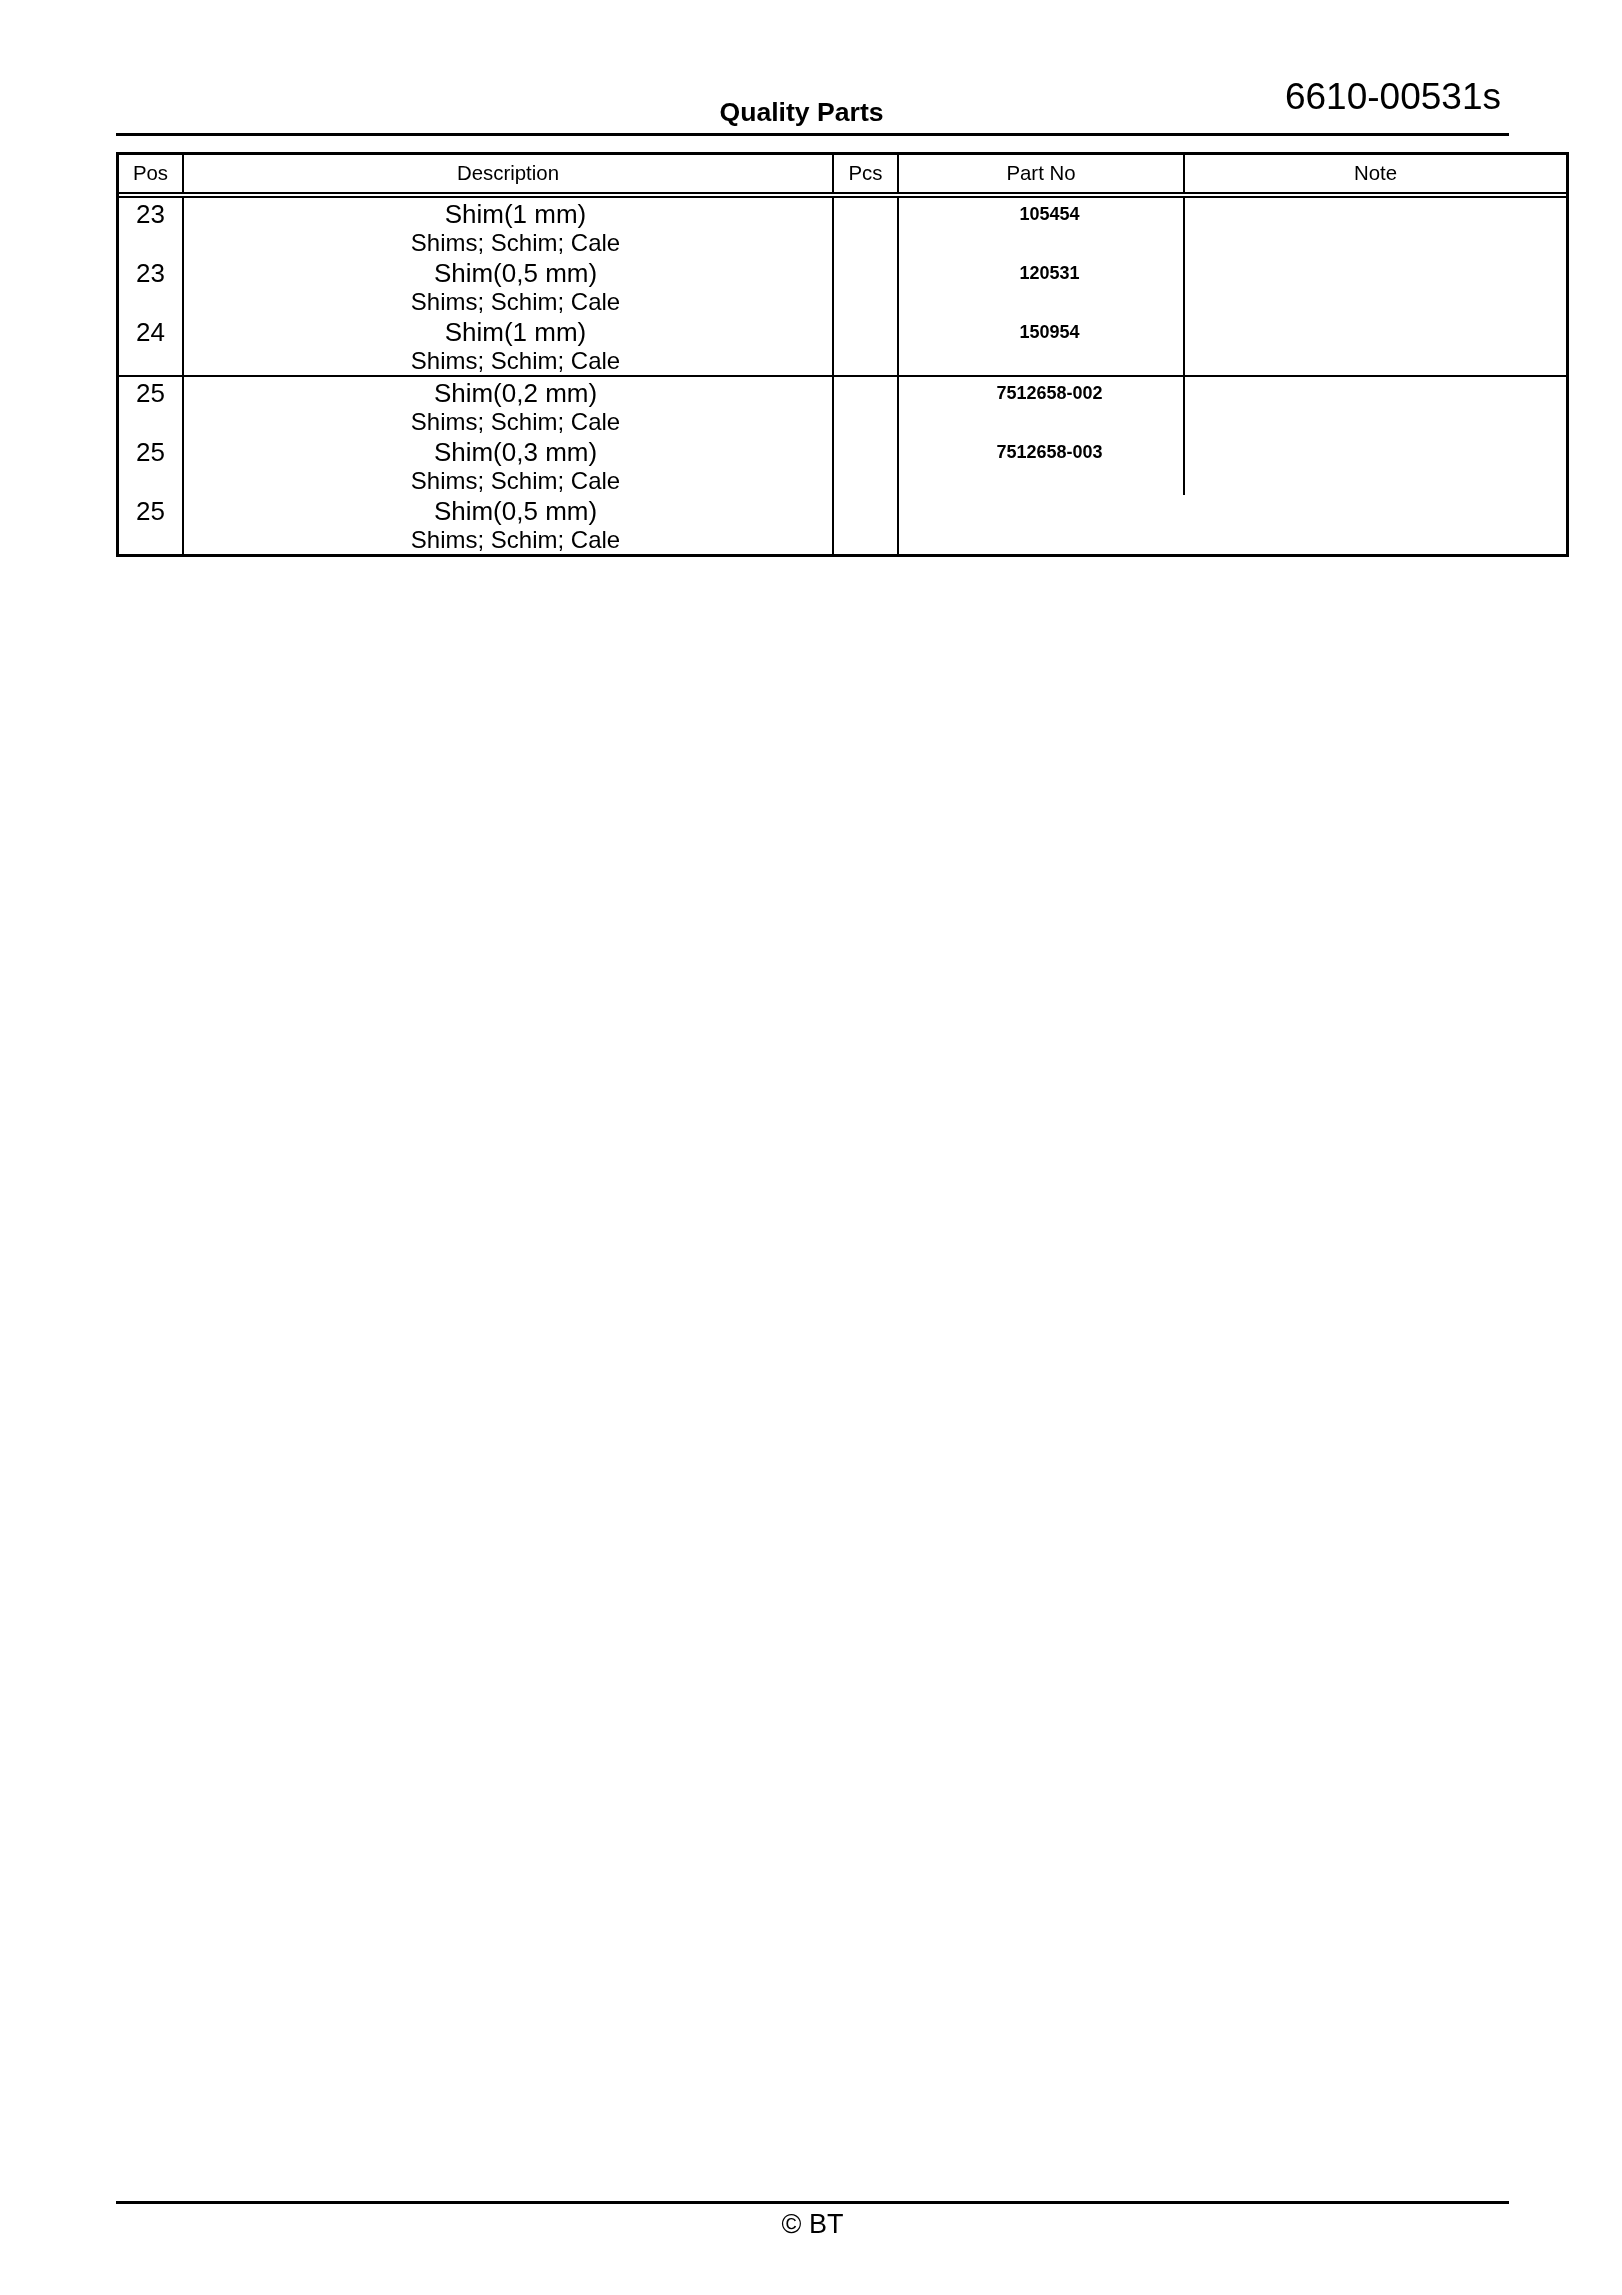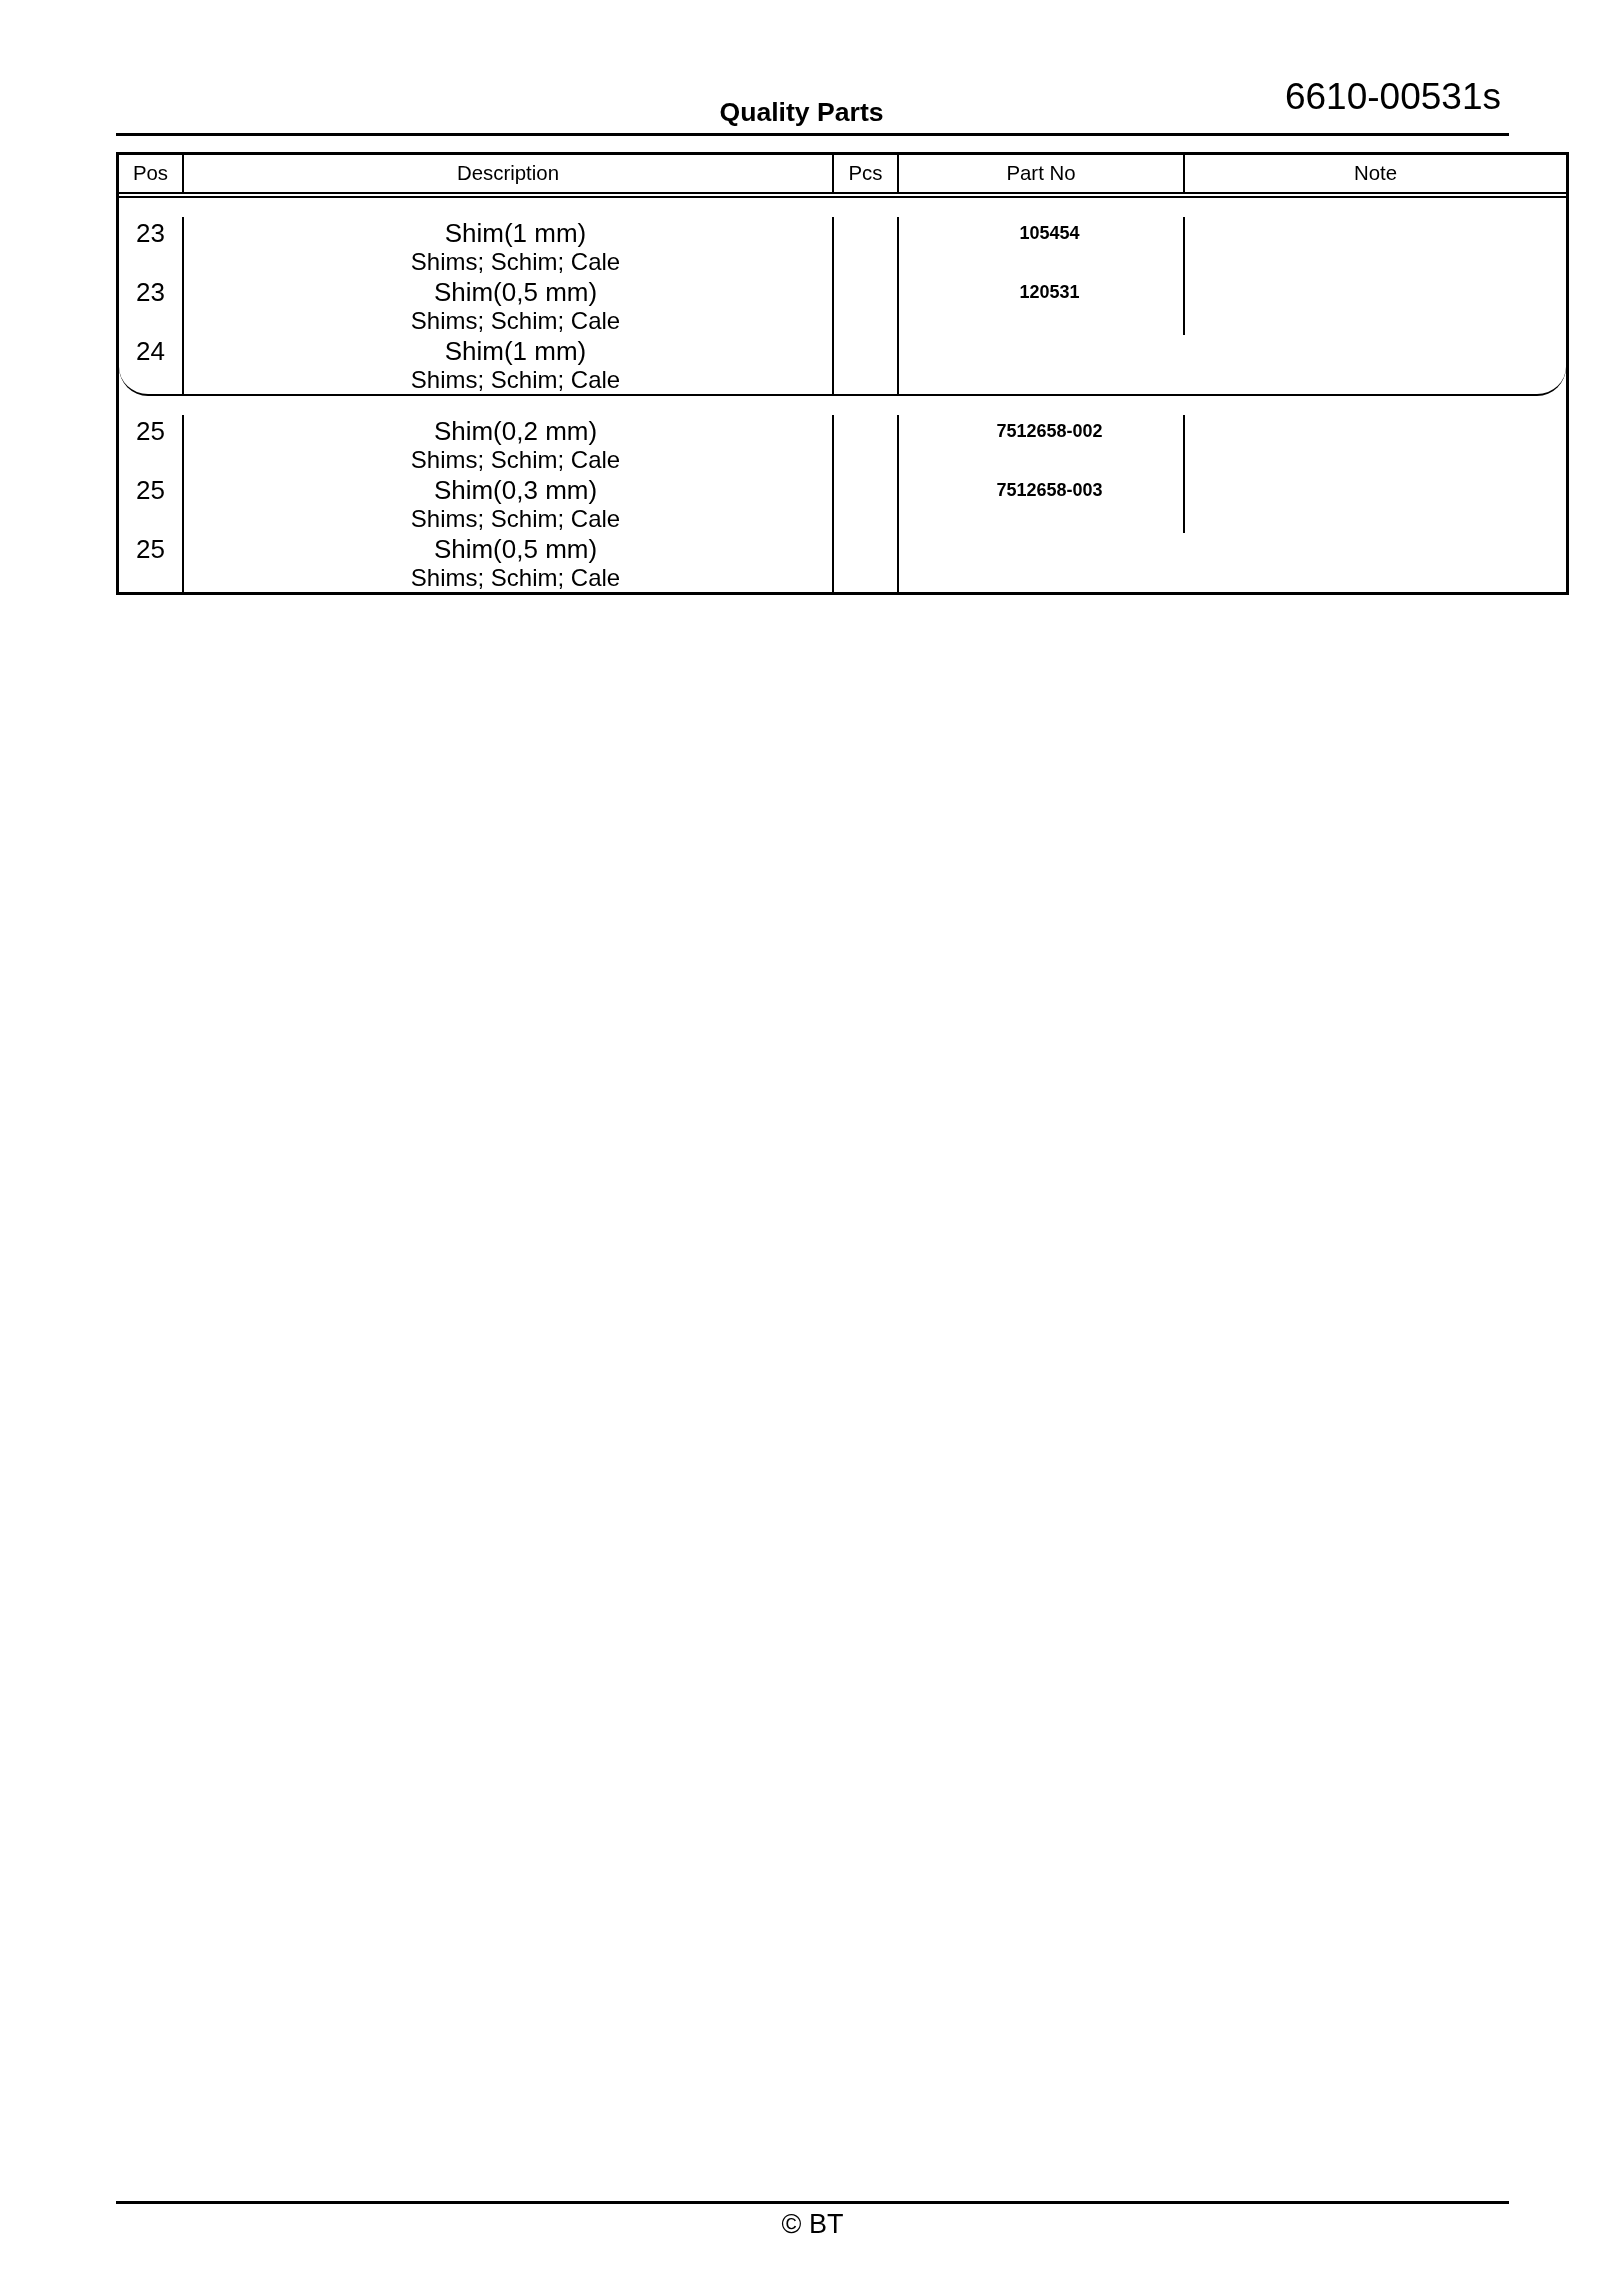"23" .tbody-group { border-radius: 29px -> none; padding-top: 19px -> 0 }
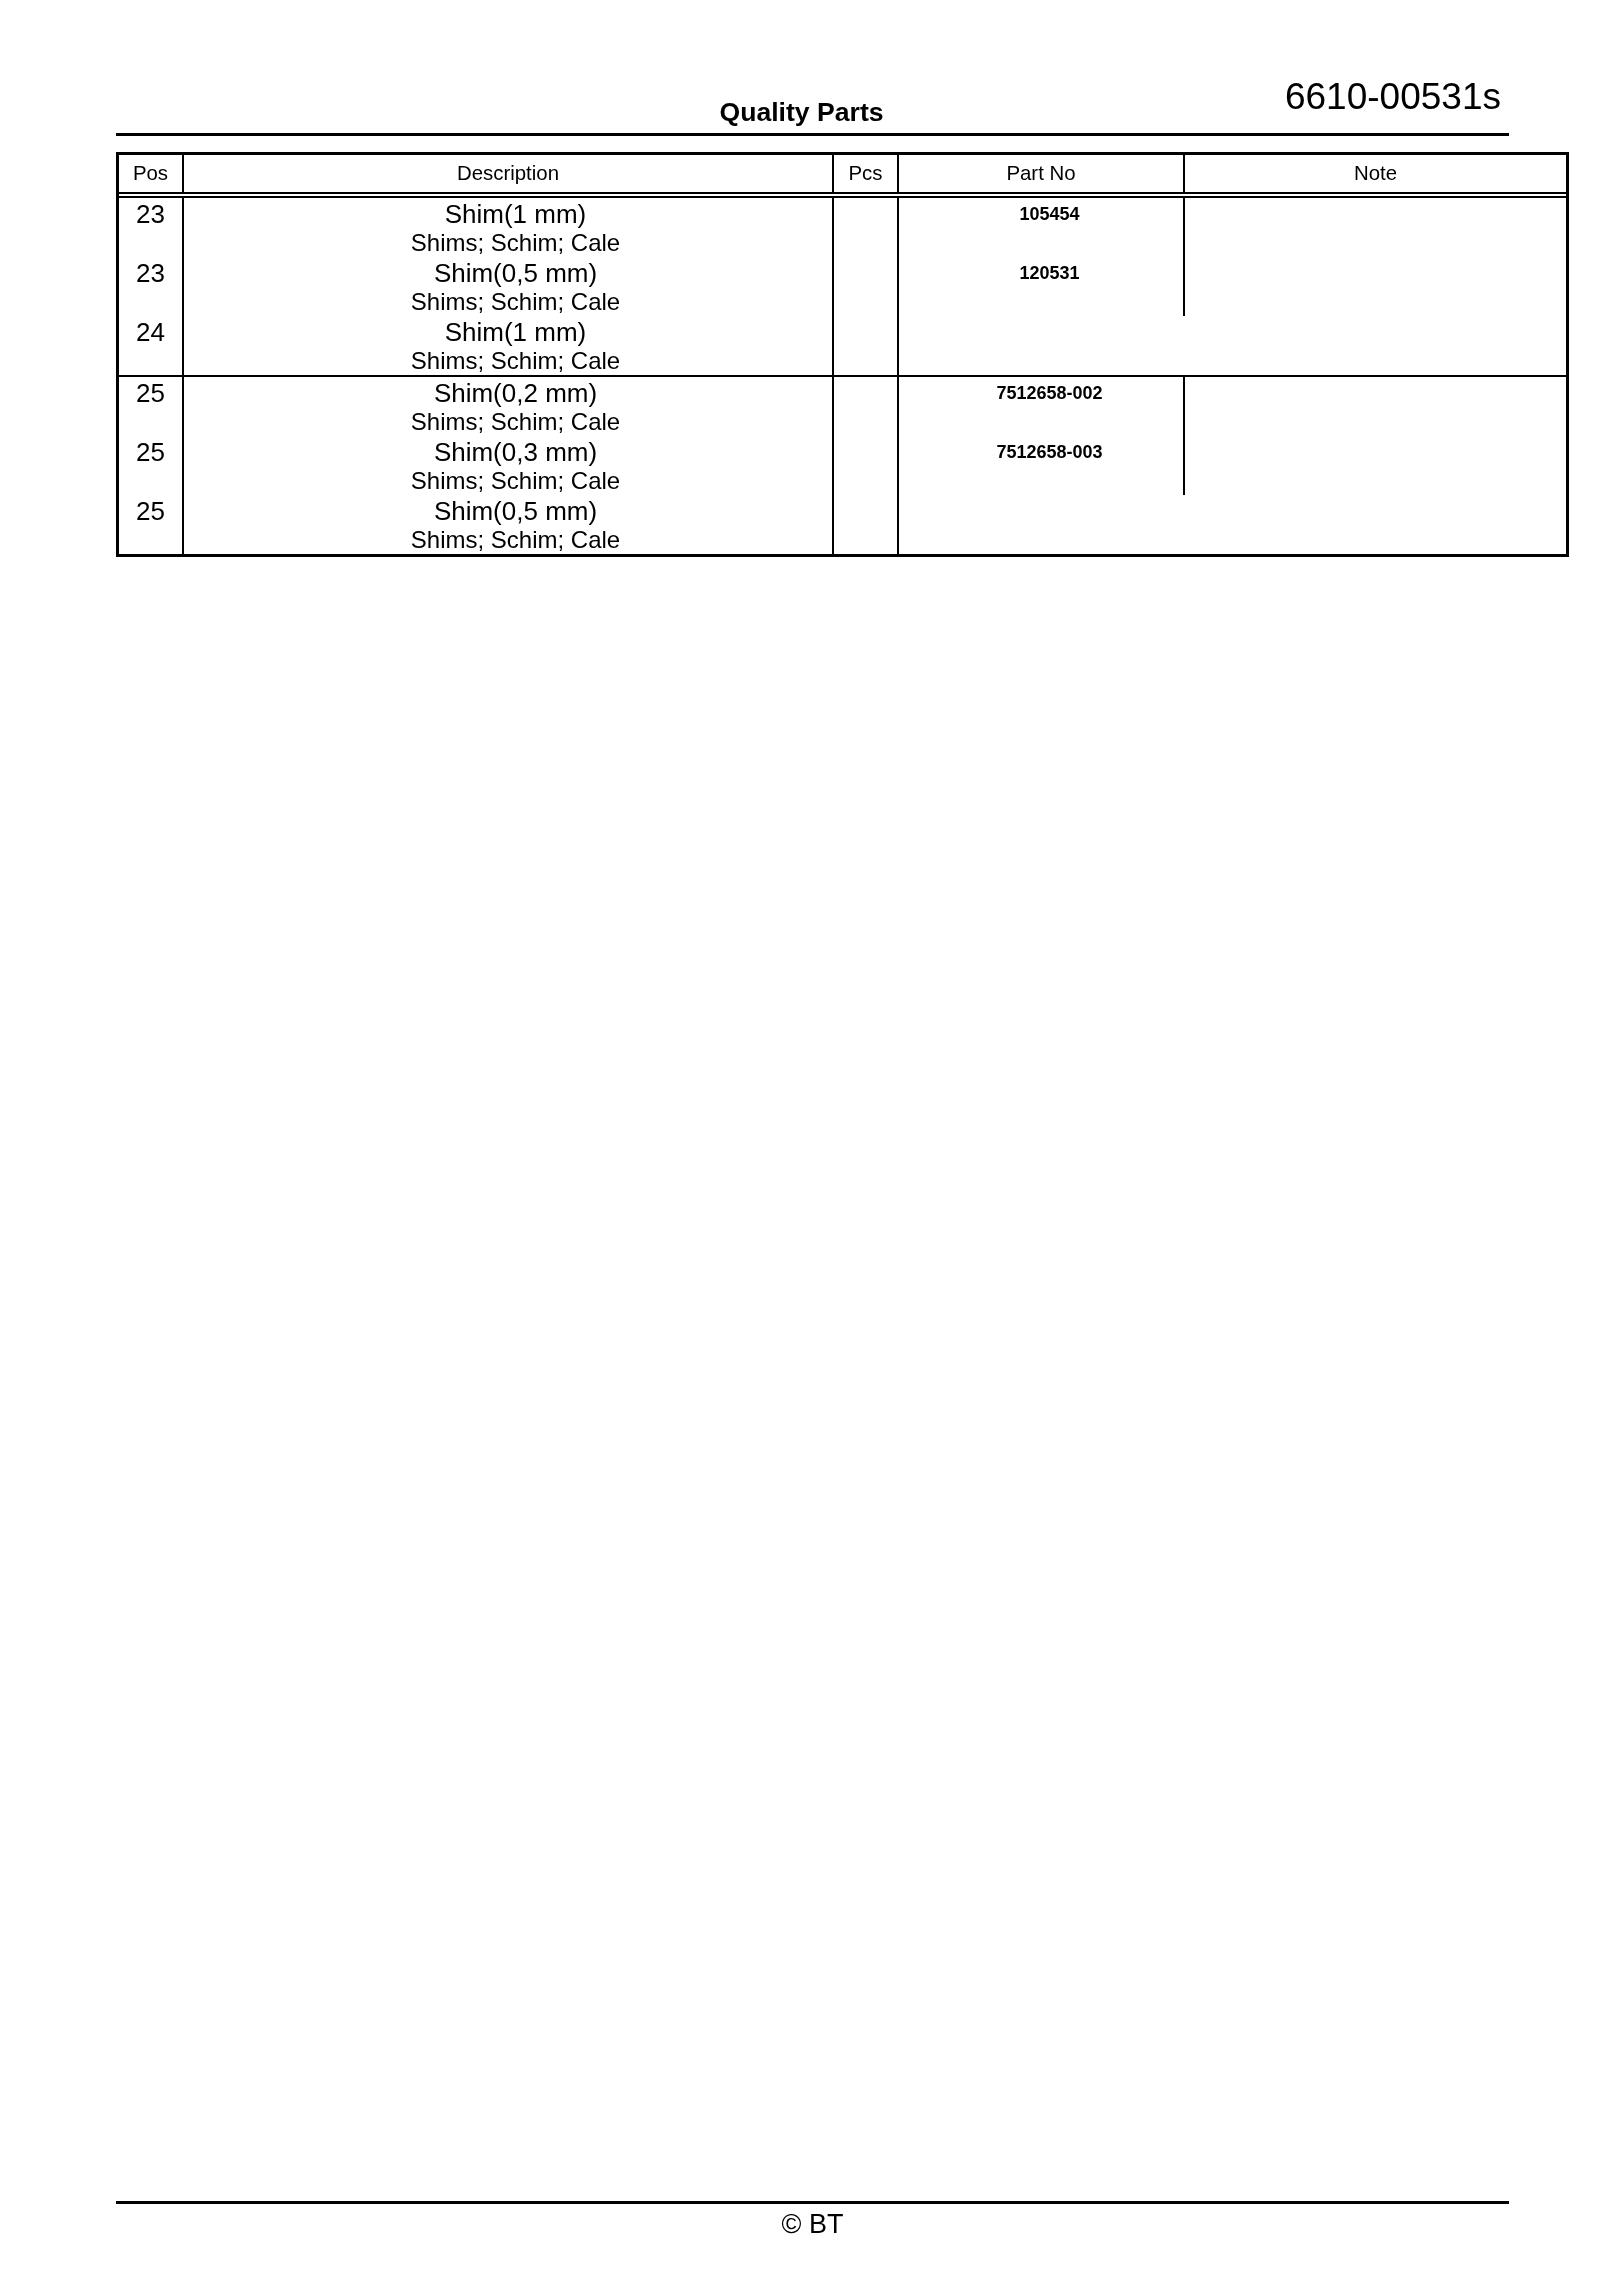"150954" div.cell { html: none -> <div>150954</div> }
